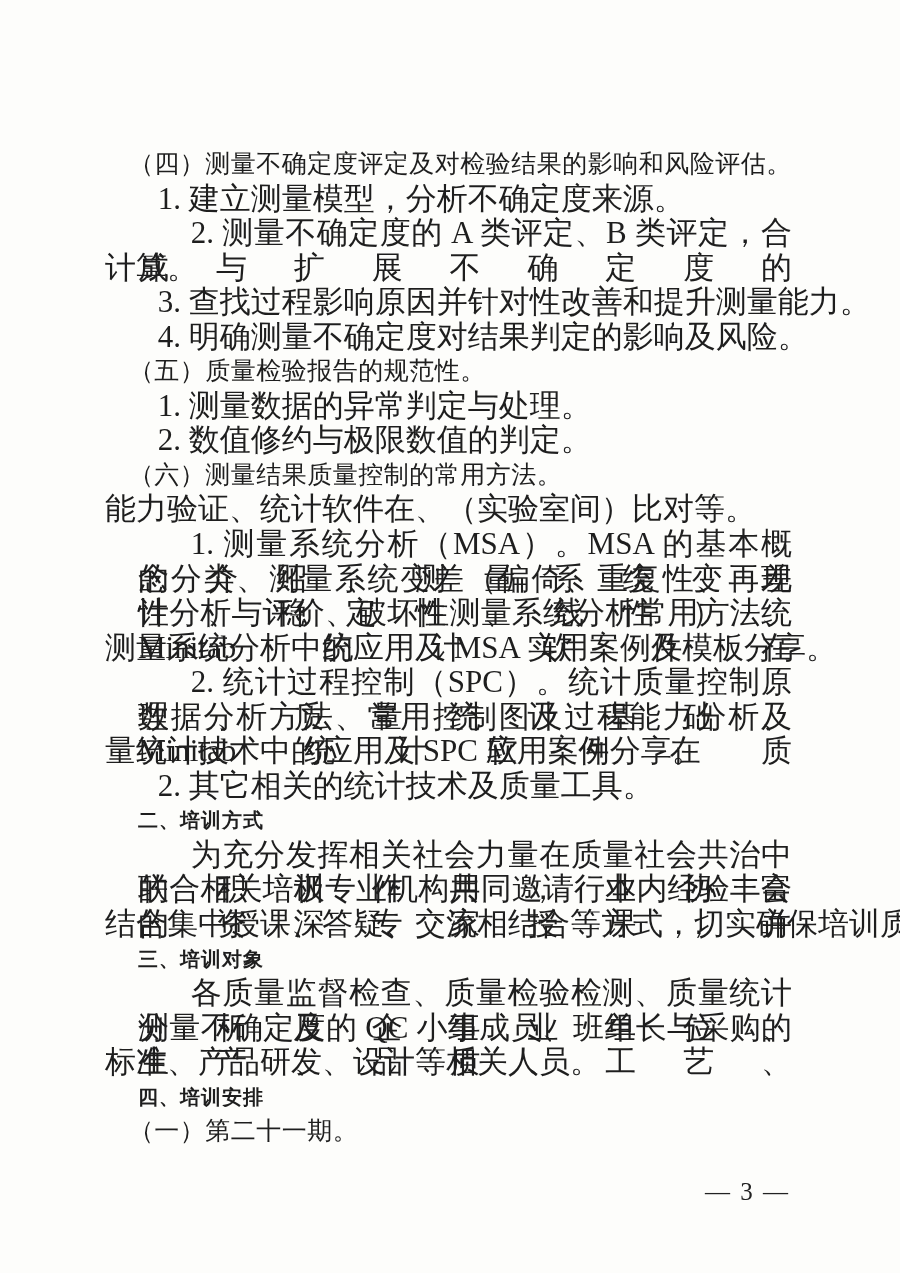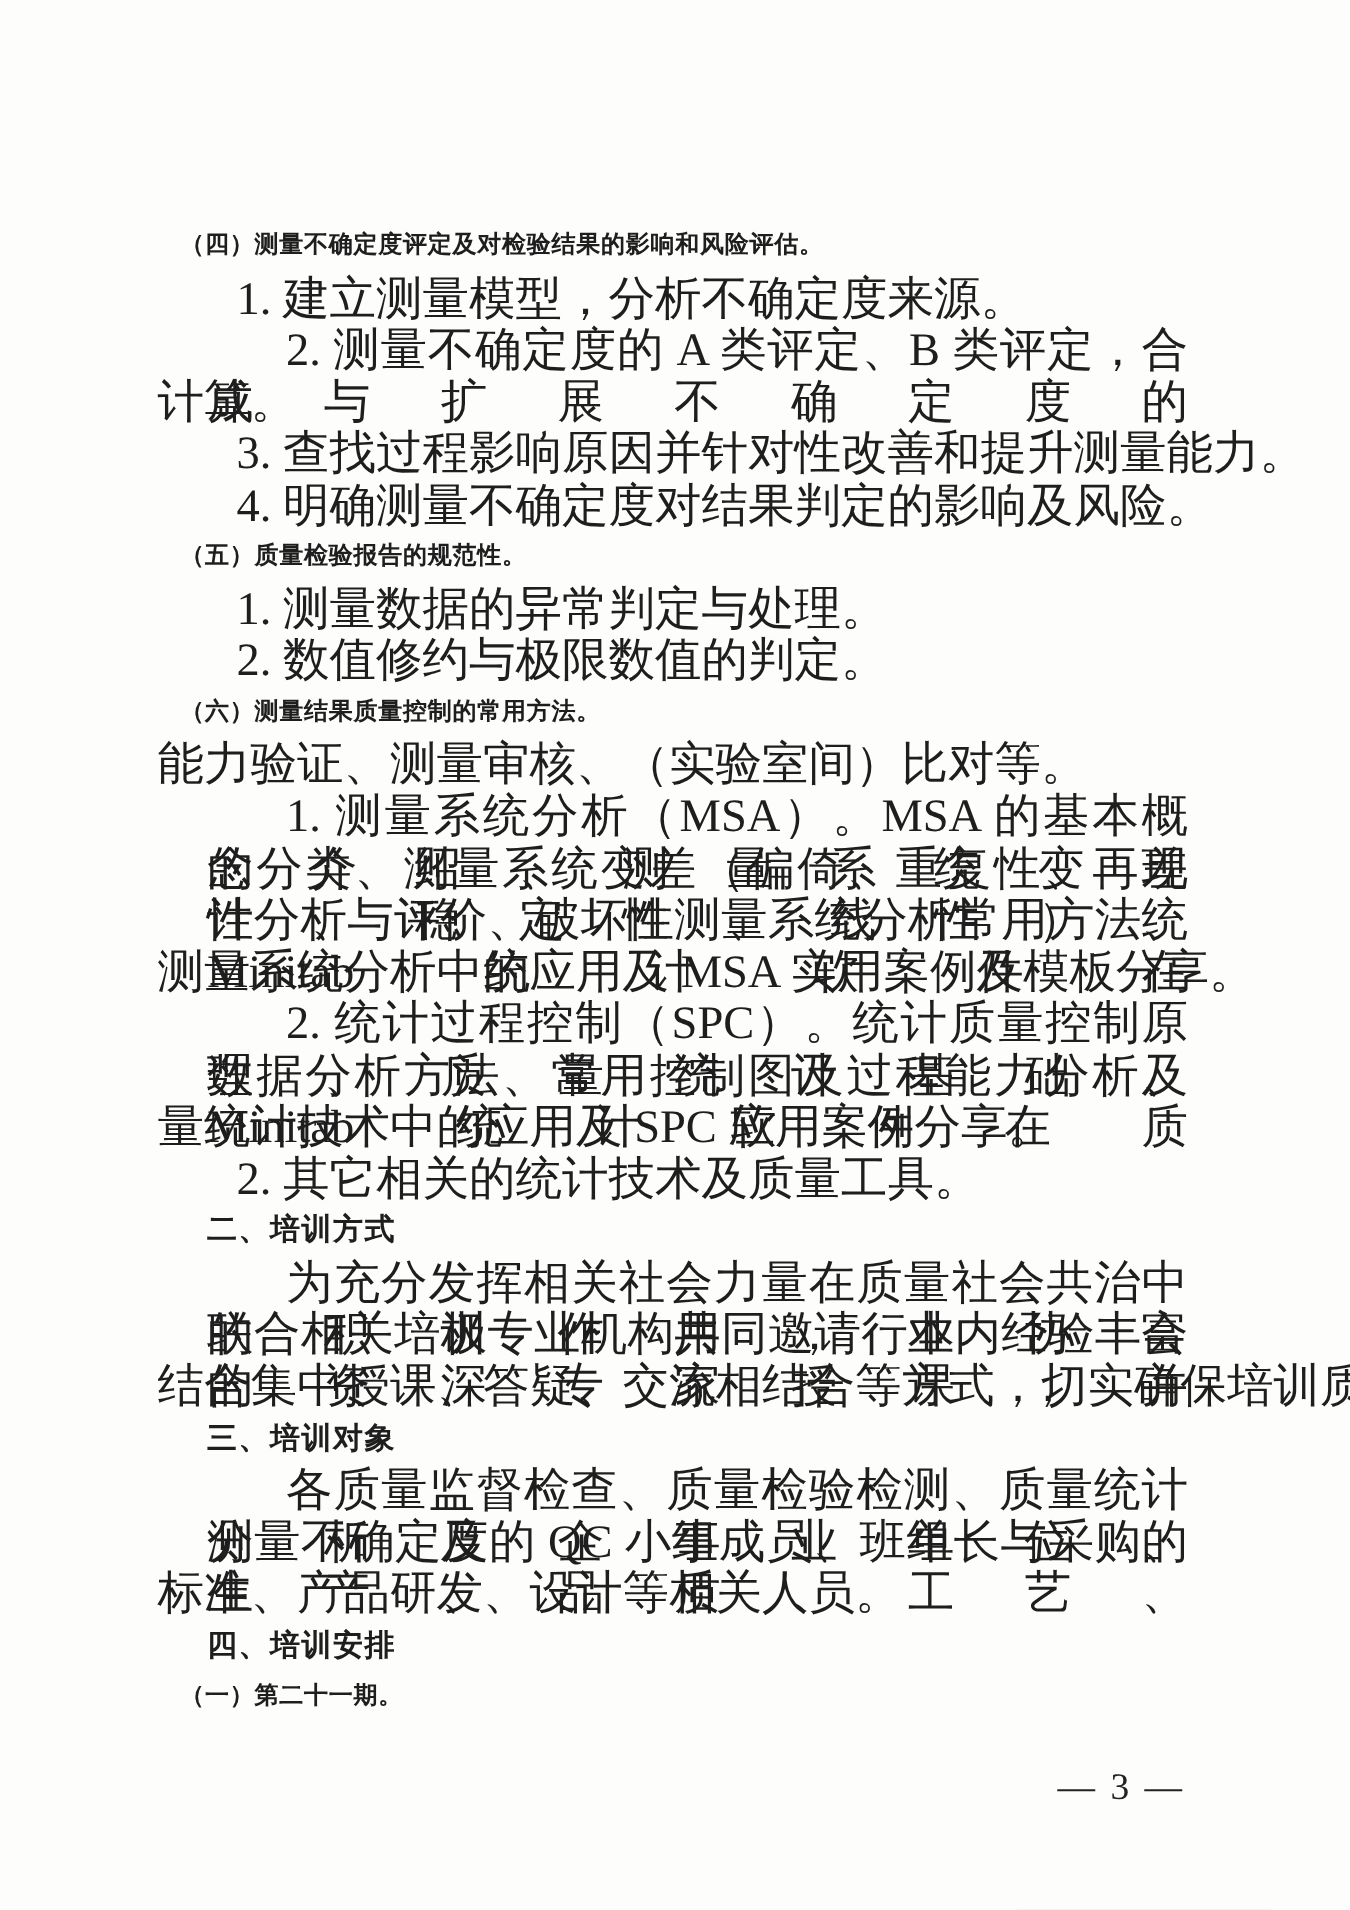"（四）测量不确定度评定及对检验结果的影响和风险评估。" .line.kai { font-size: 16px -> 25px; font-weight: 700 -> 400 }
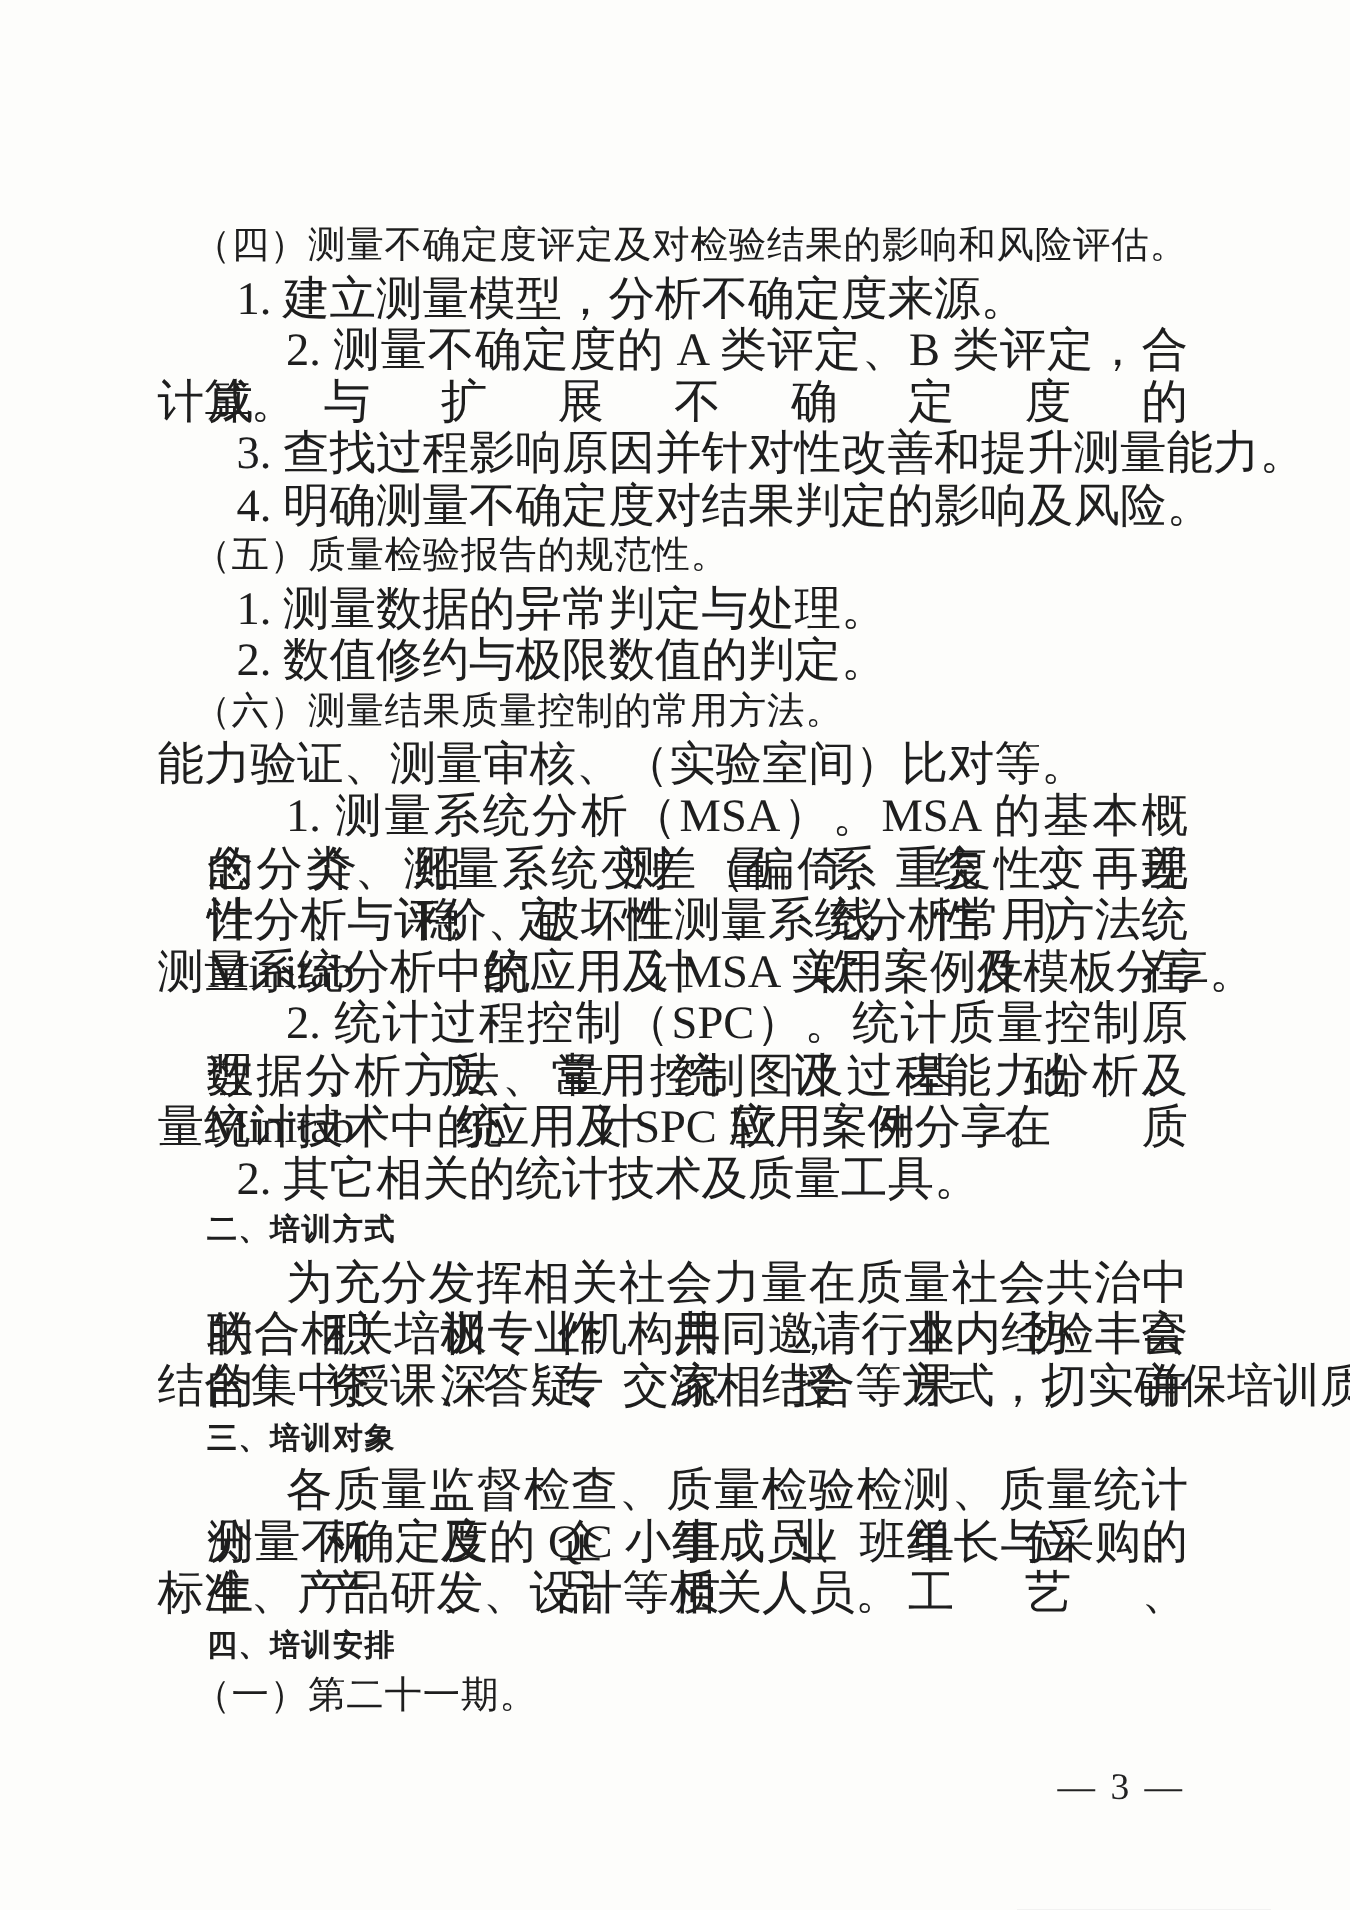"能力验证、测量审核、（实验室间）比对等。" div.line { text: 测量审核 -> 统计软件在 }
